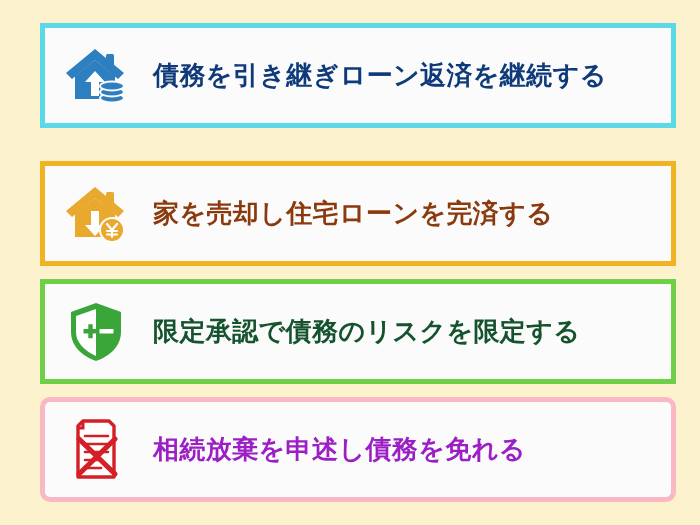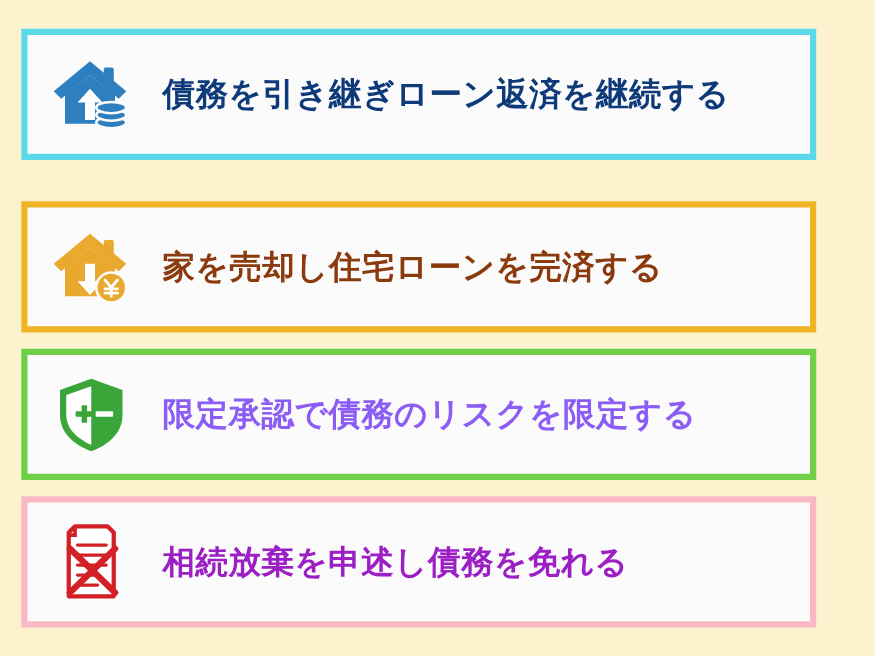"債務を引き継ぎローン返済を継続する" .board { padding: 23px 32px 23px 17px -> 23px 32px 23px 40px }
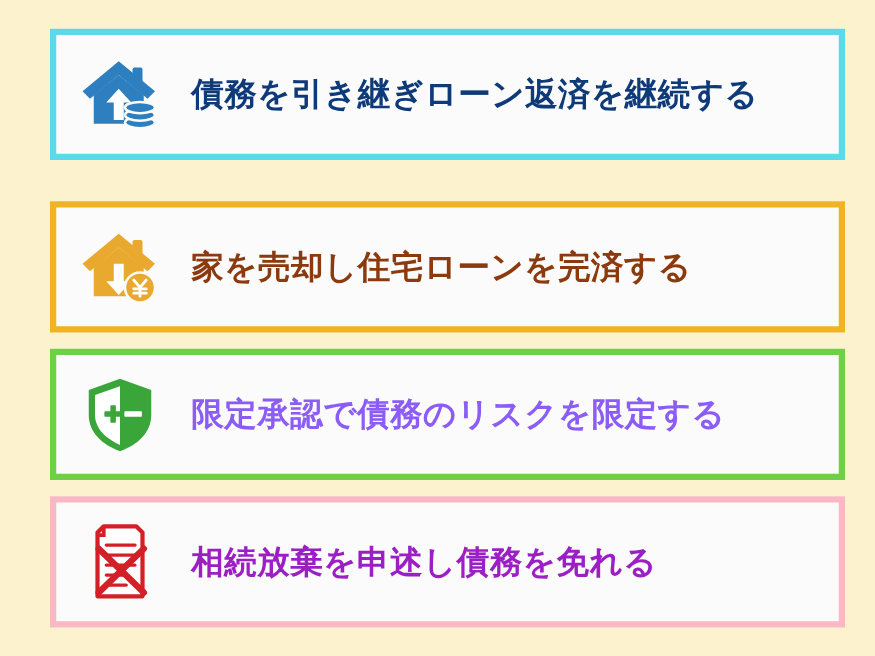"限定承認で債務のリスクを限定する" .label-3 { color: #8b5cf6 -> #14532d }
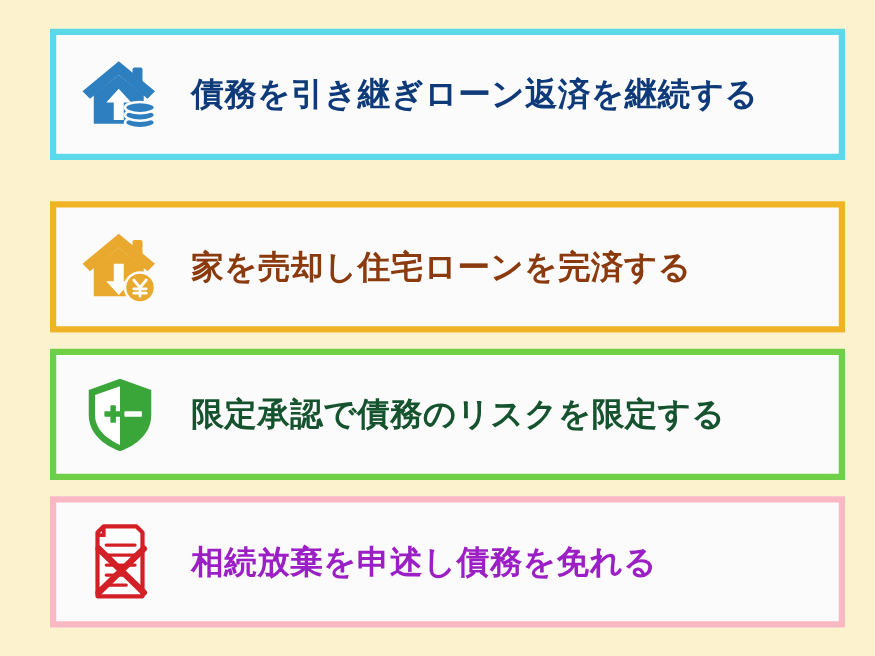"相続放棄を申述し債務を免れる" .card-4 { border-radius: none -> 10px }
